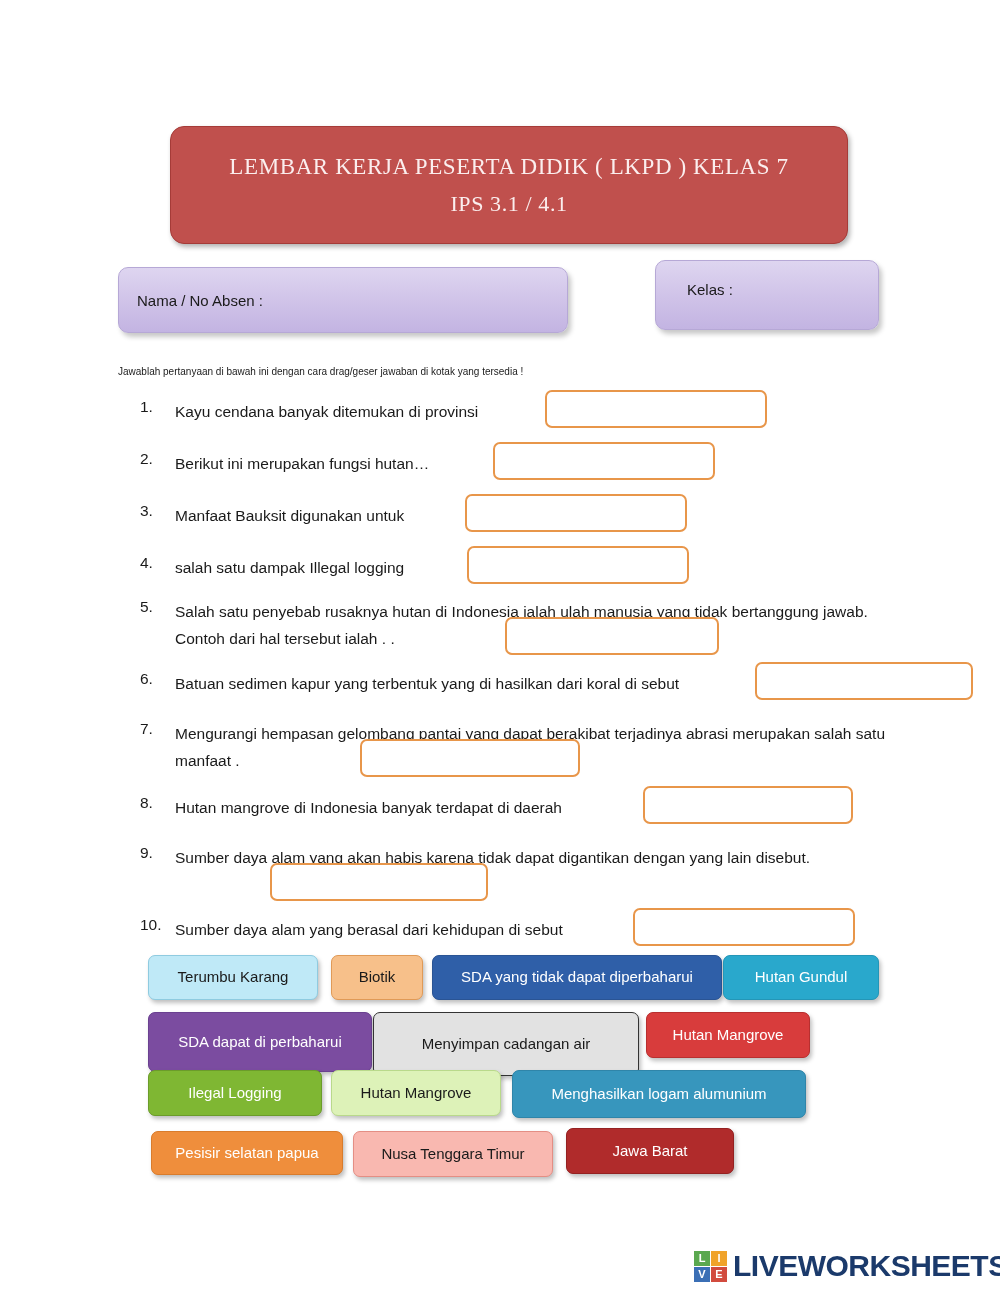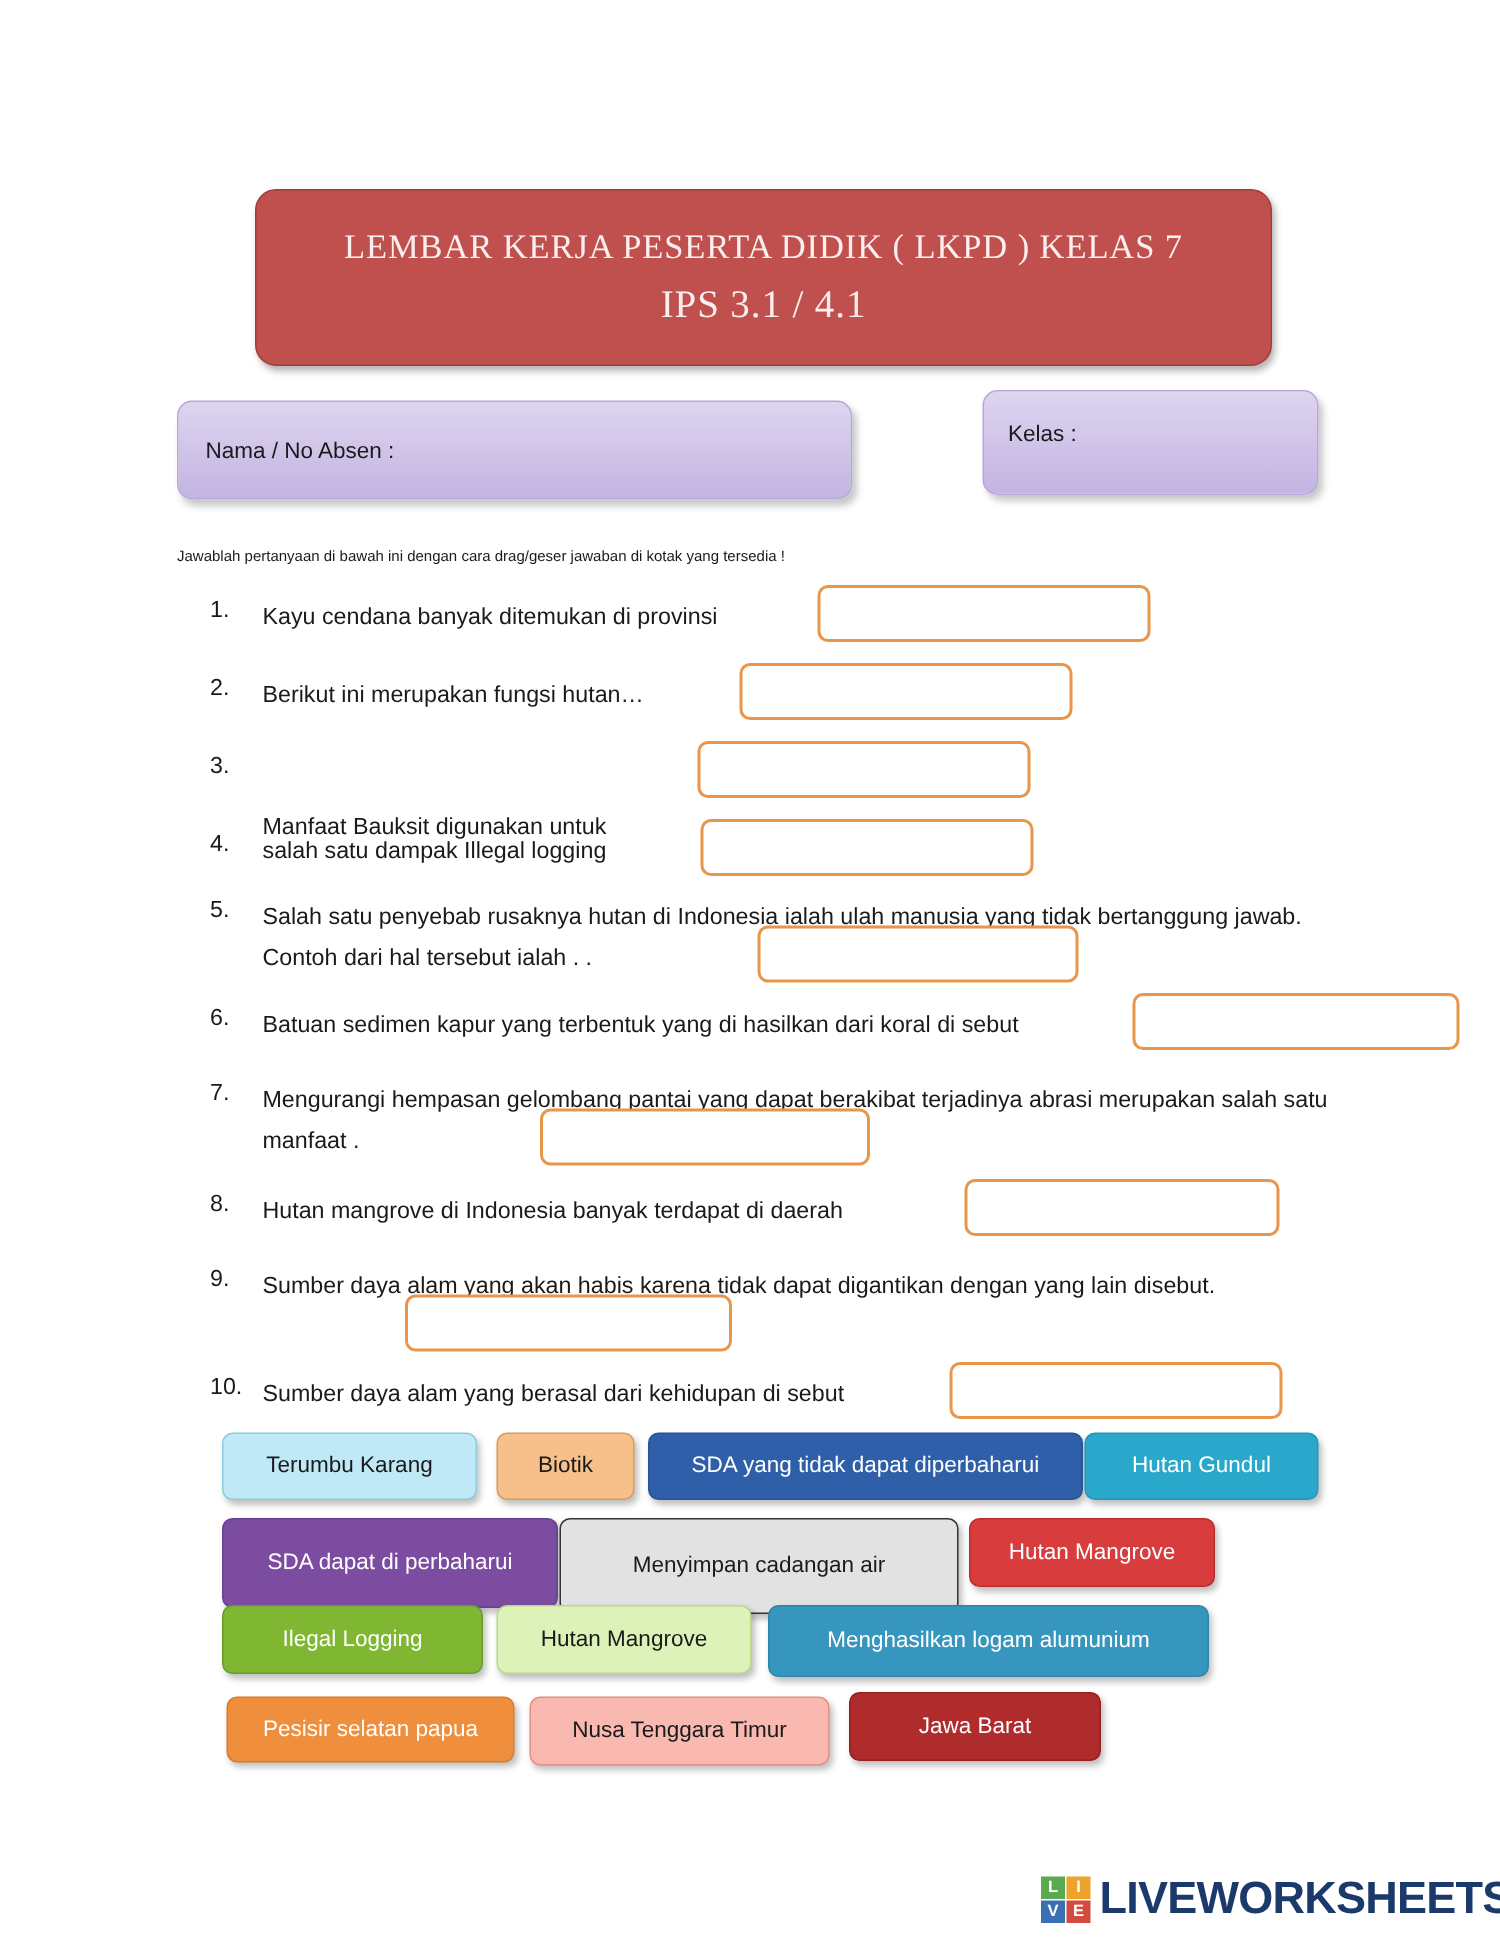"IPS 3.1 / 4.1" .title-line.sub { font-size: 26px -> 22px }
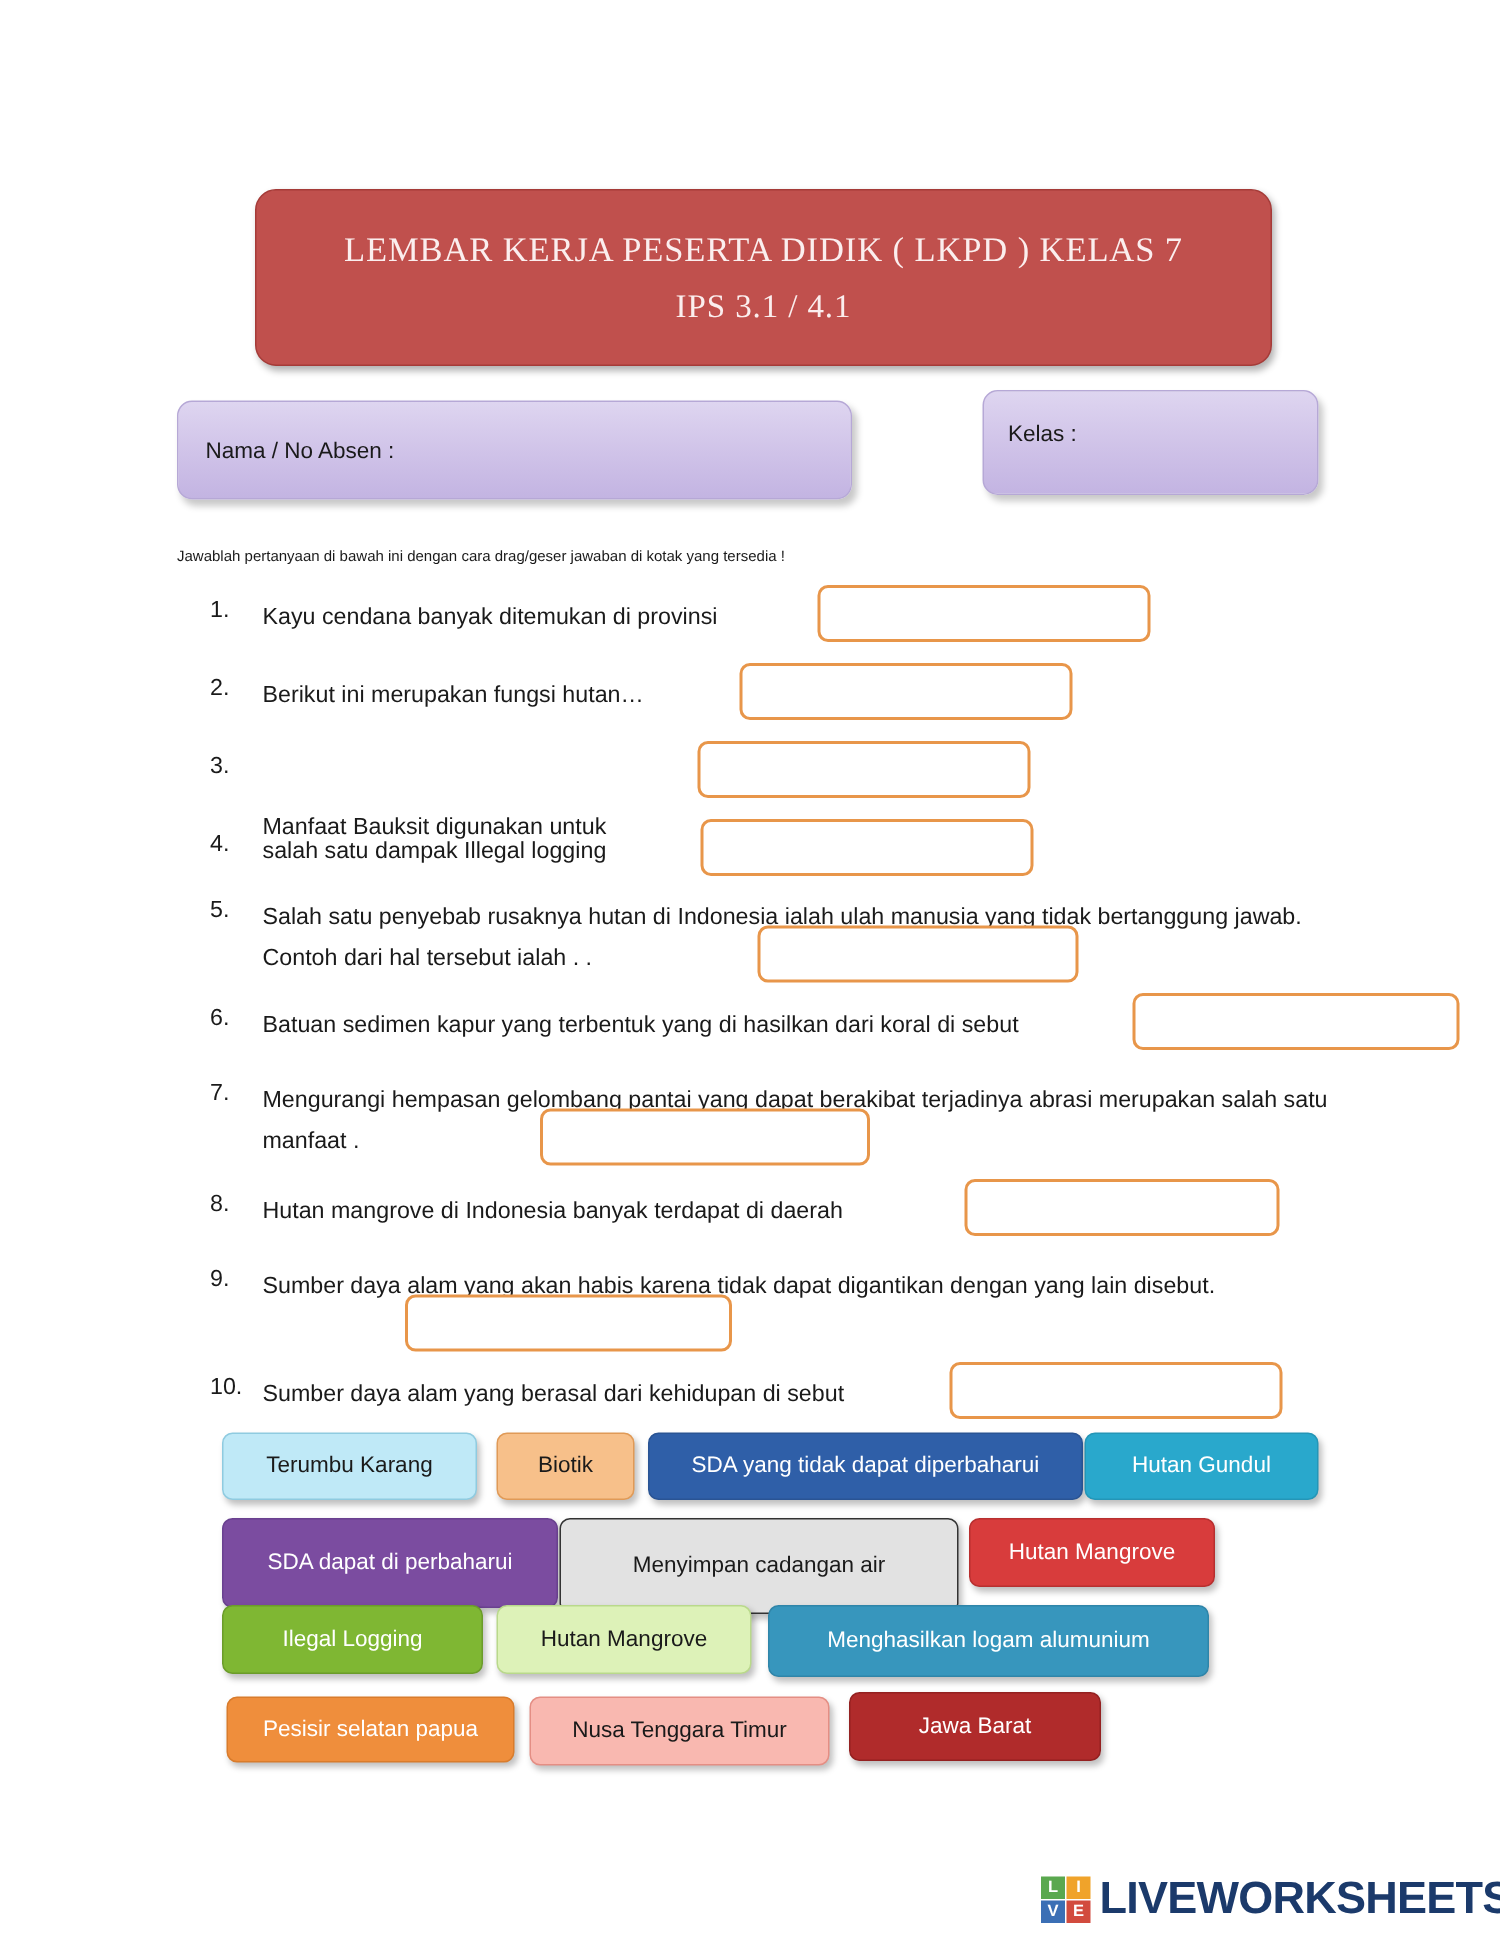"Kelas :" #class-field { padding-left: 16px -> 31px }
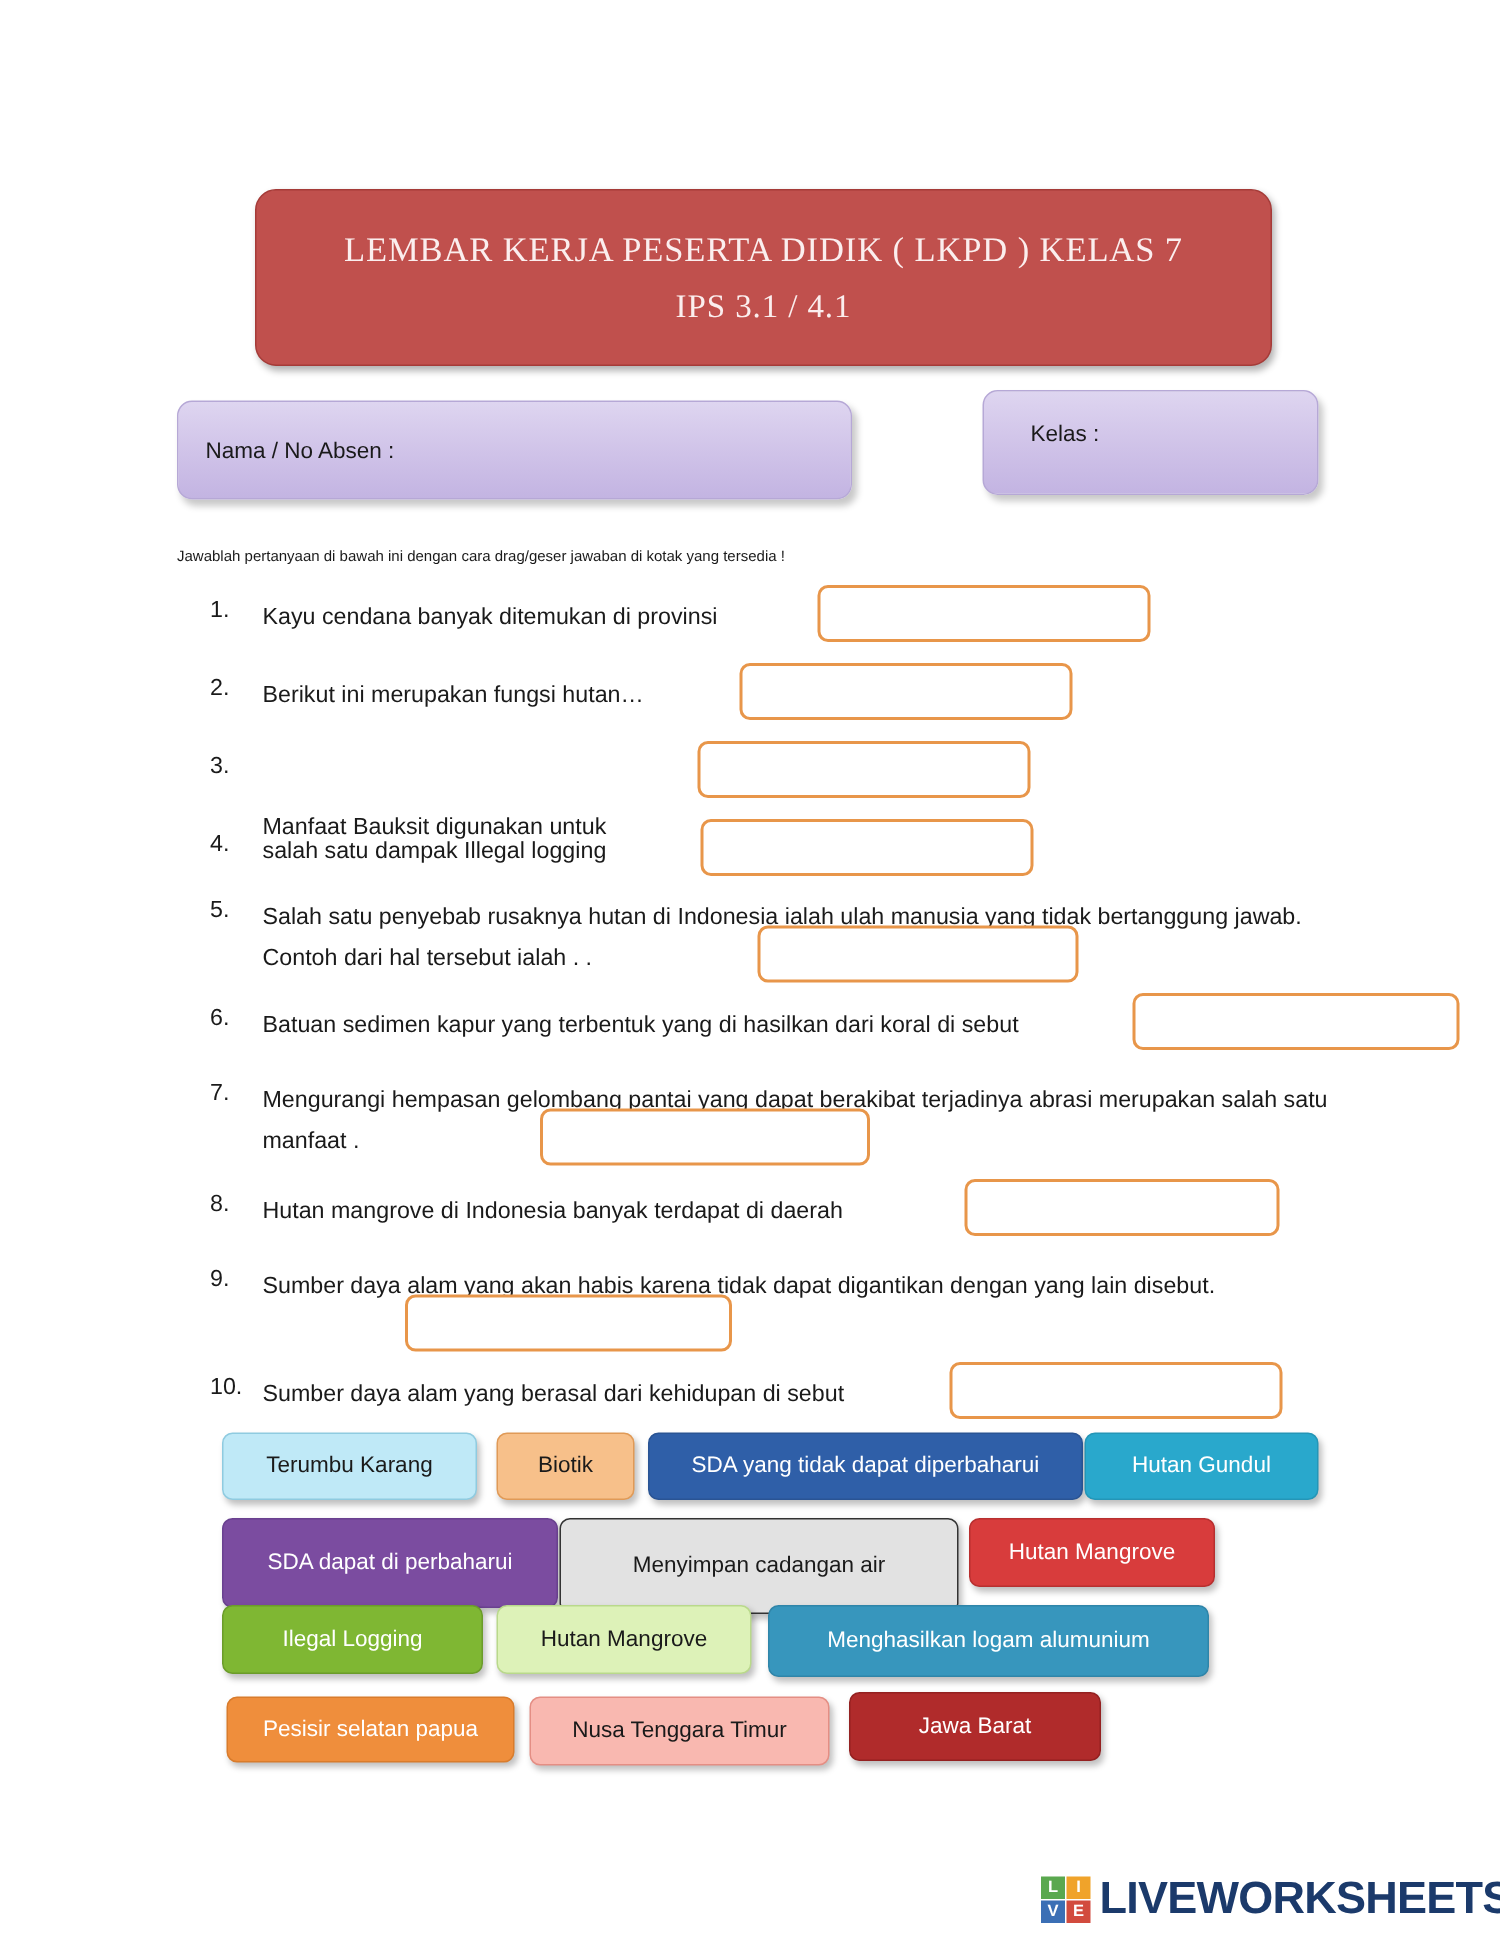"Manfaat Bauksit digunakan untuk" div.q-body { margin-top: 36px -> none }
